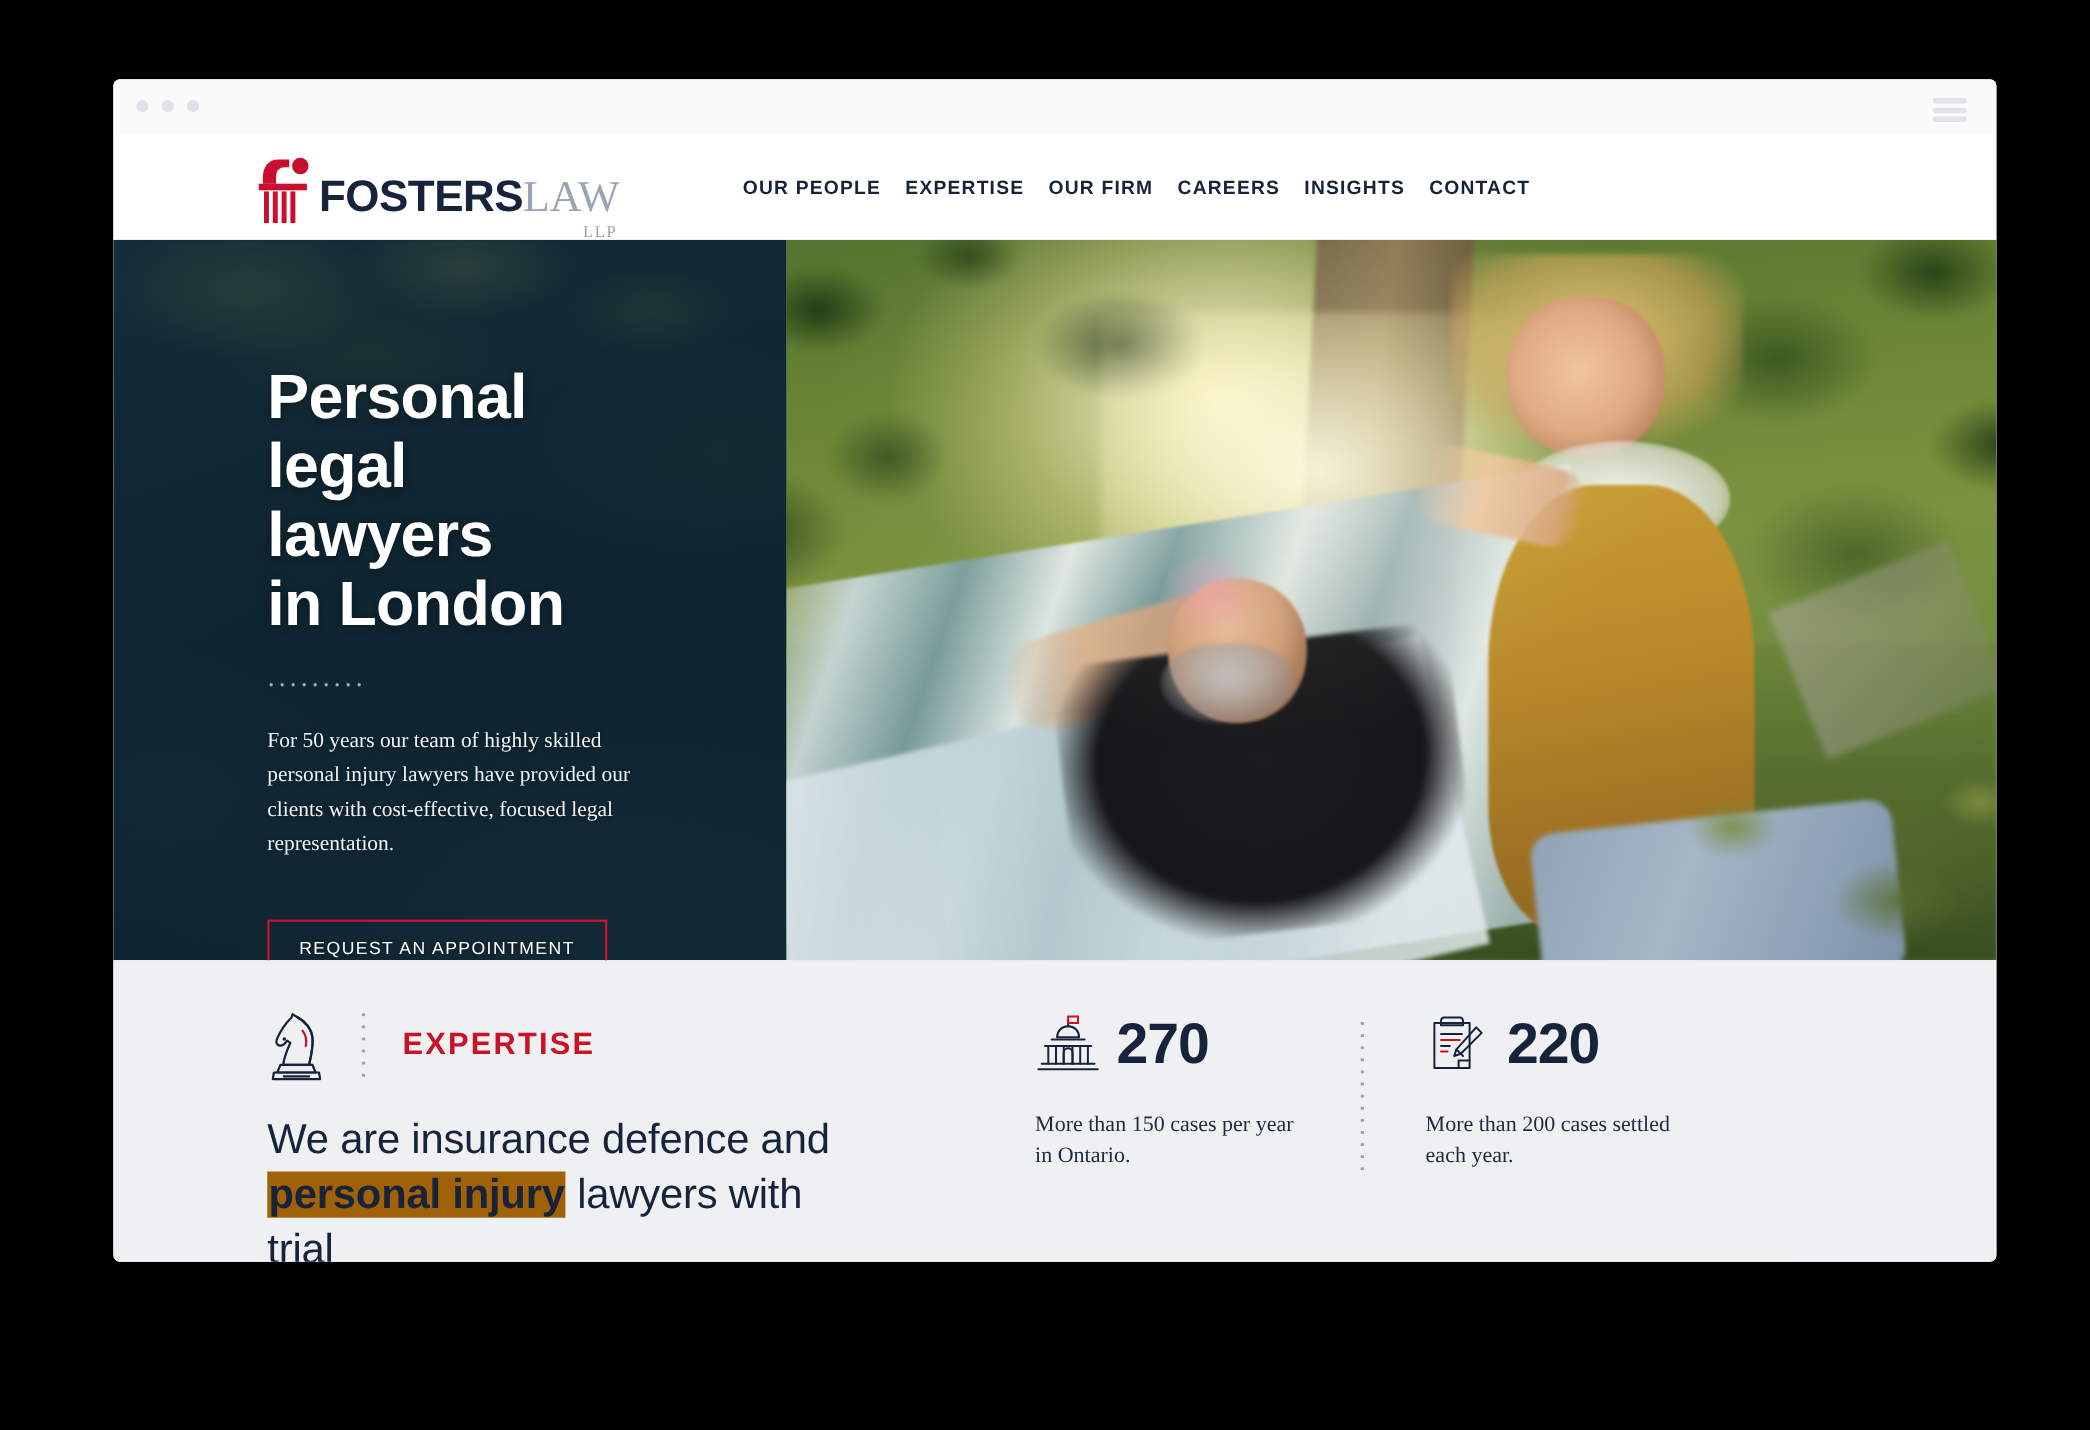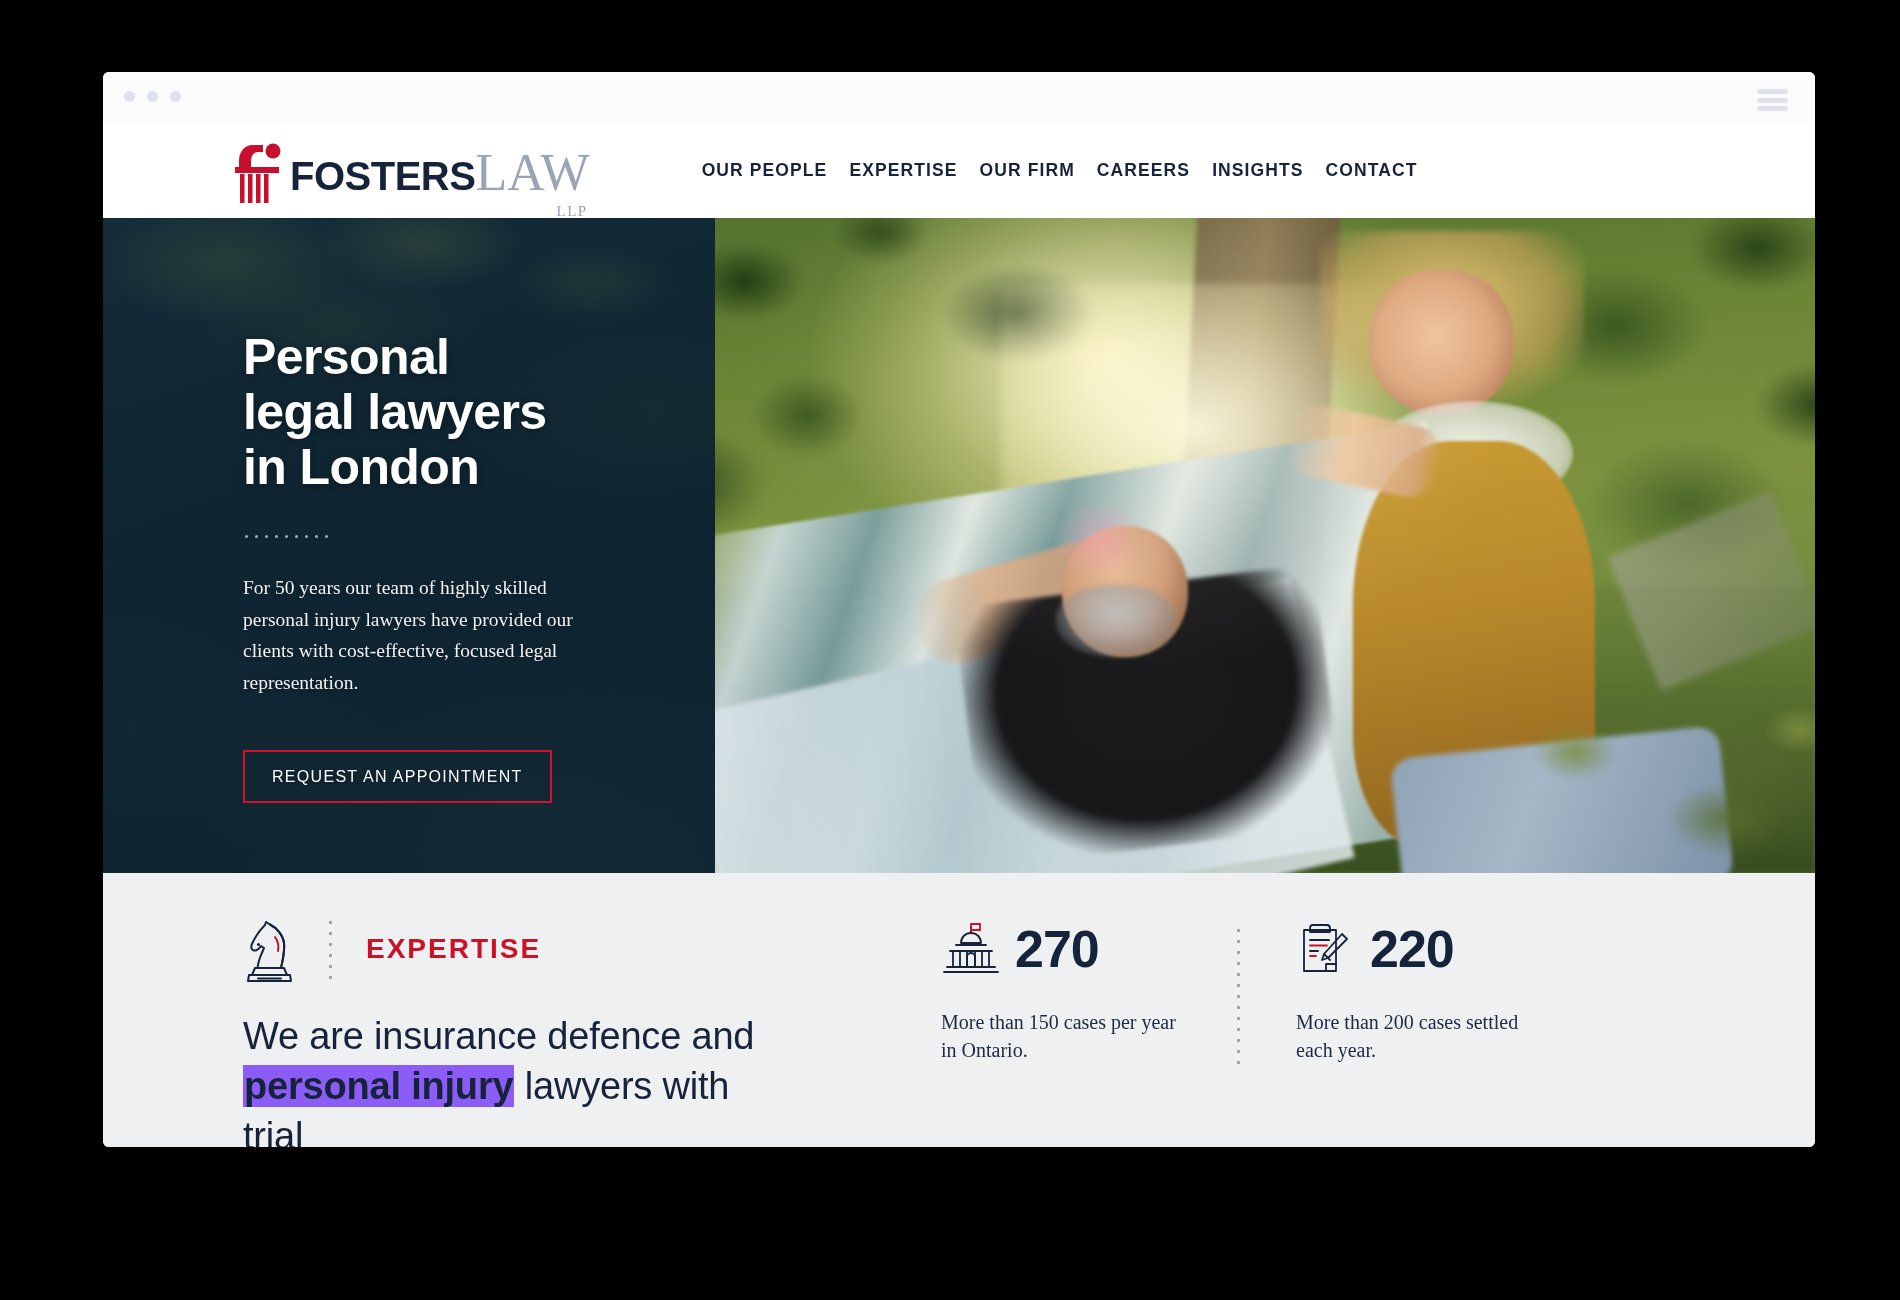"LAW" .logo-law { font-size: 52px -> 40px }
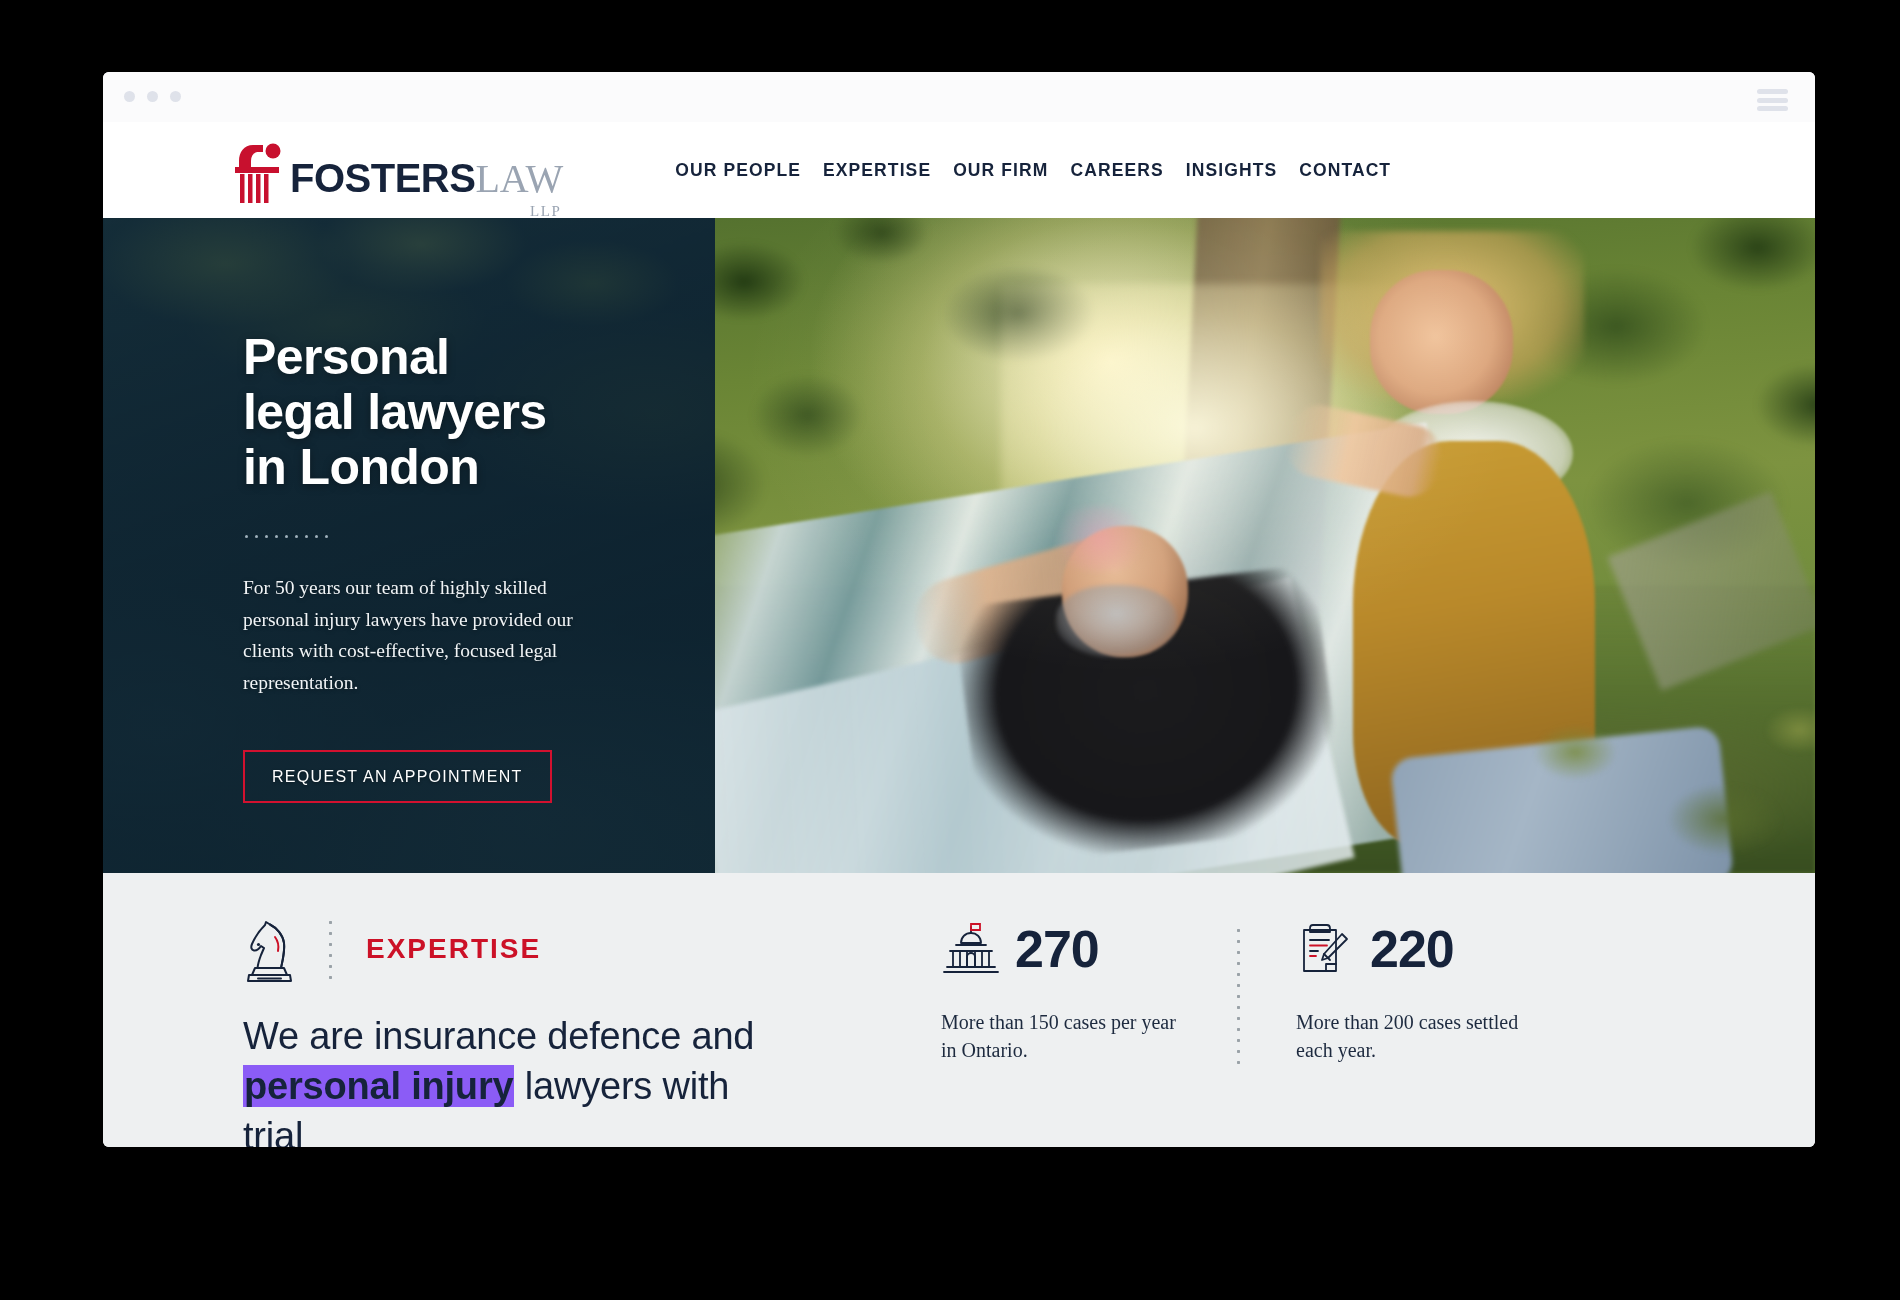"Personal" .hero-title { font-size: 50px -> 57px }
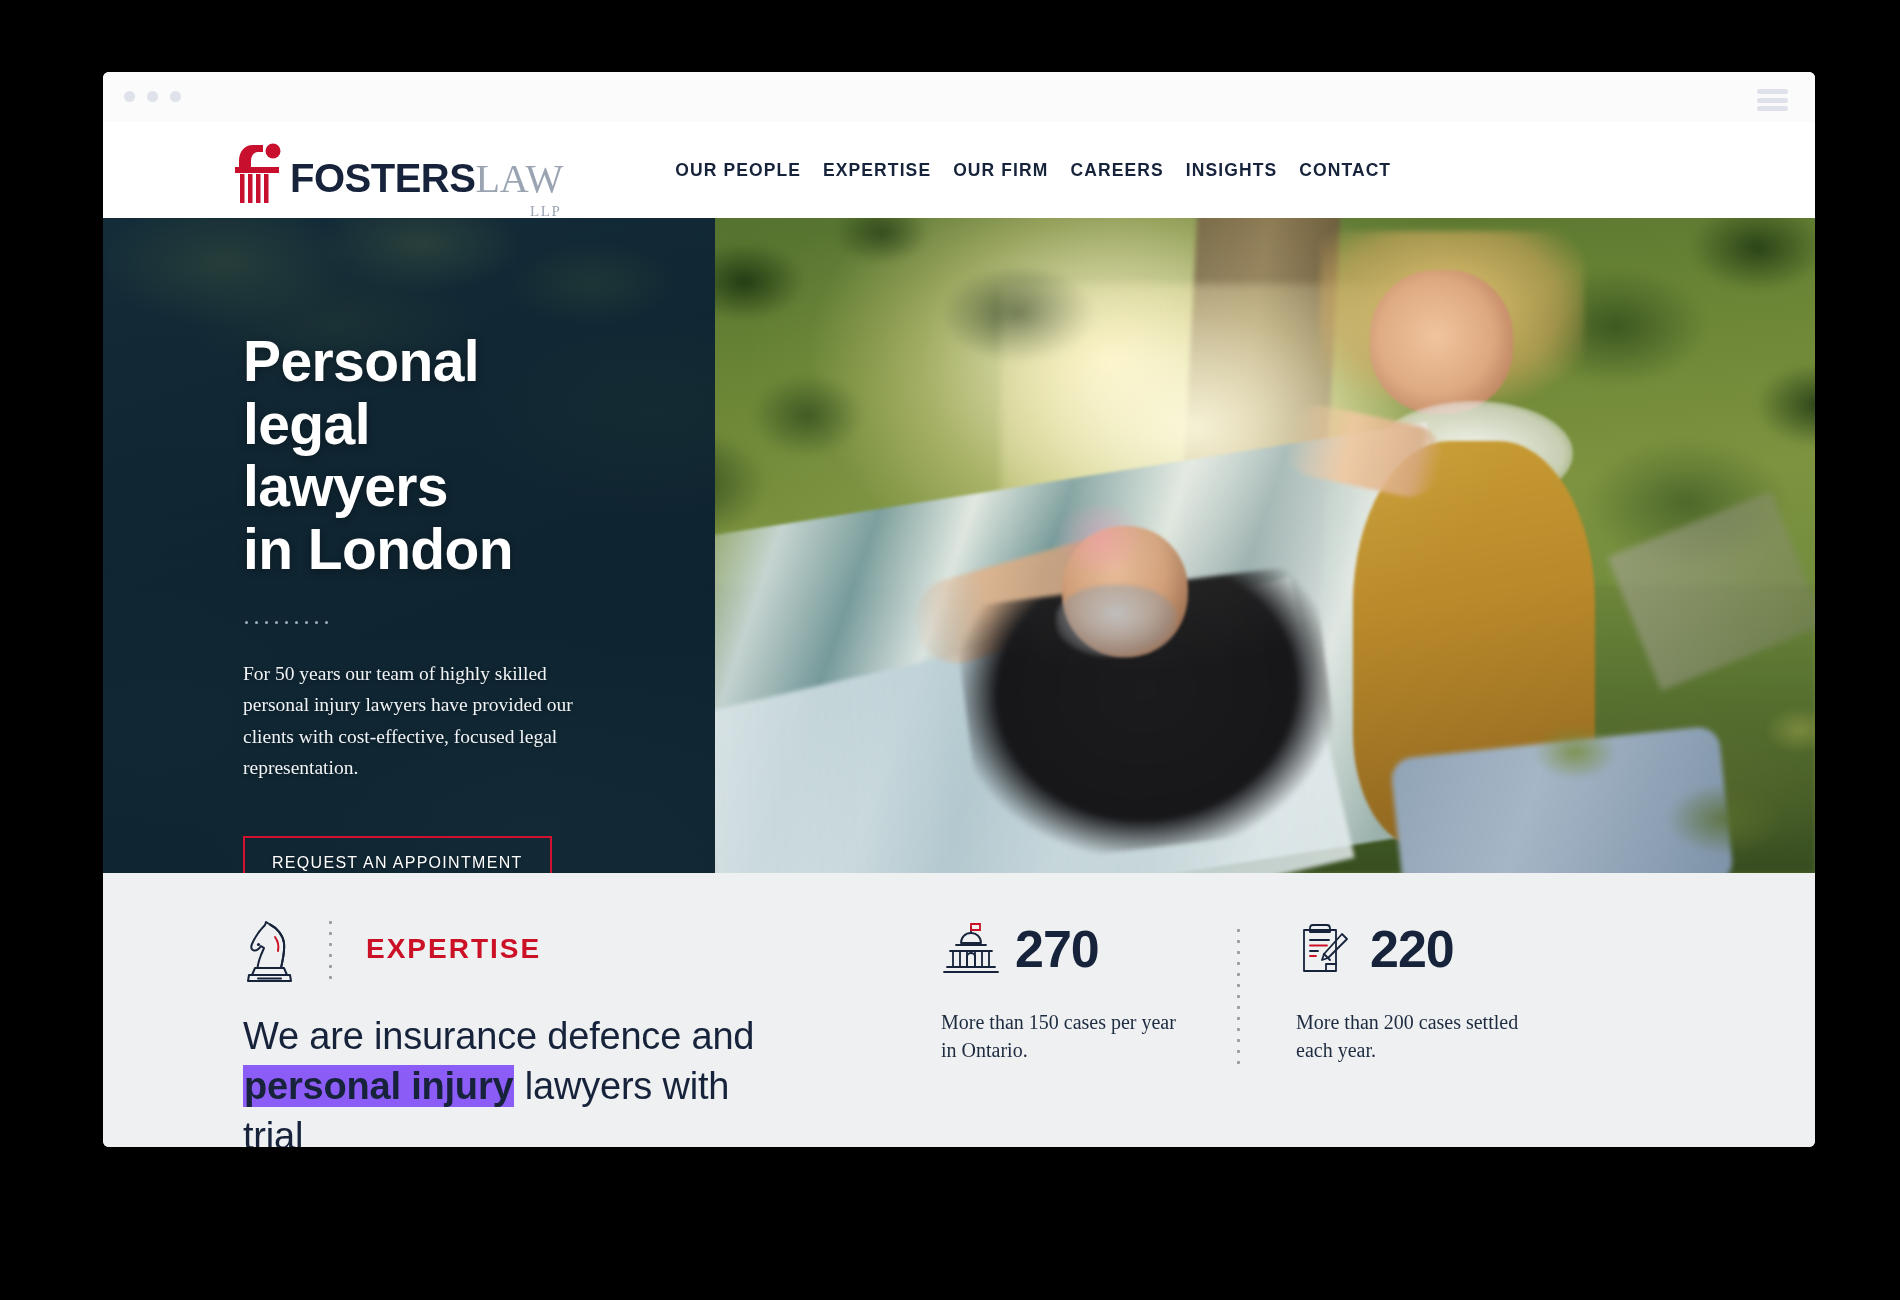"personal injury" .hl { background: #8b5cf6 -> #a16207 }
